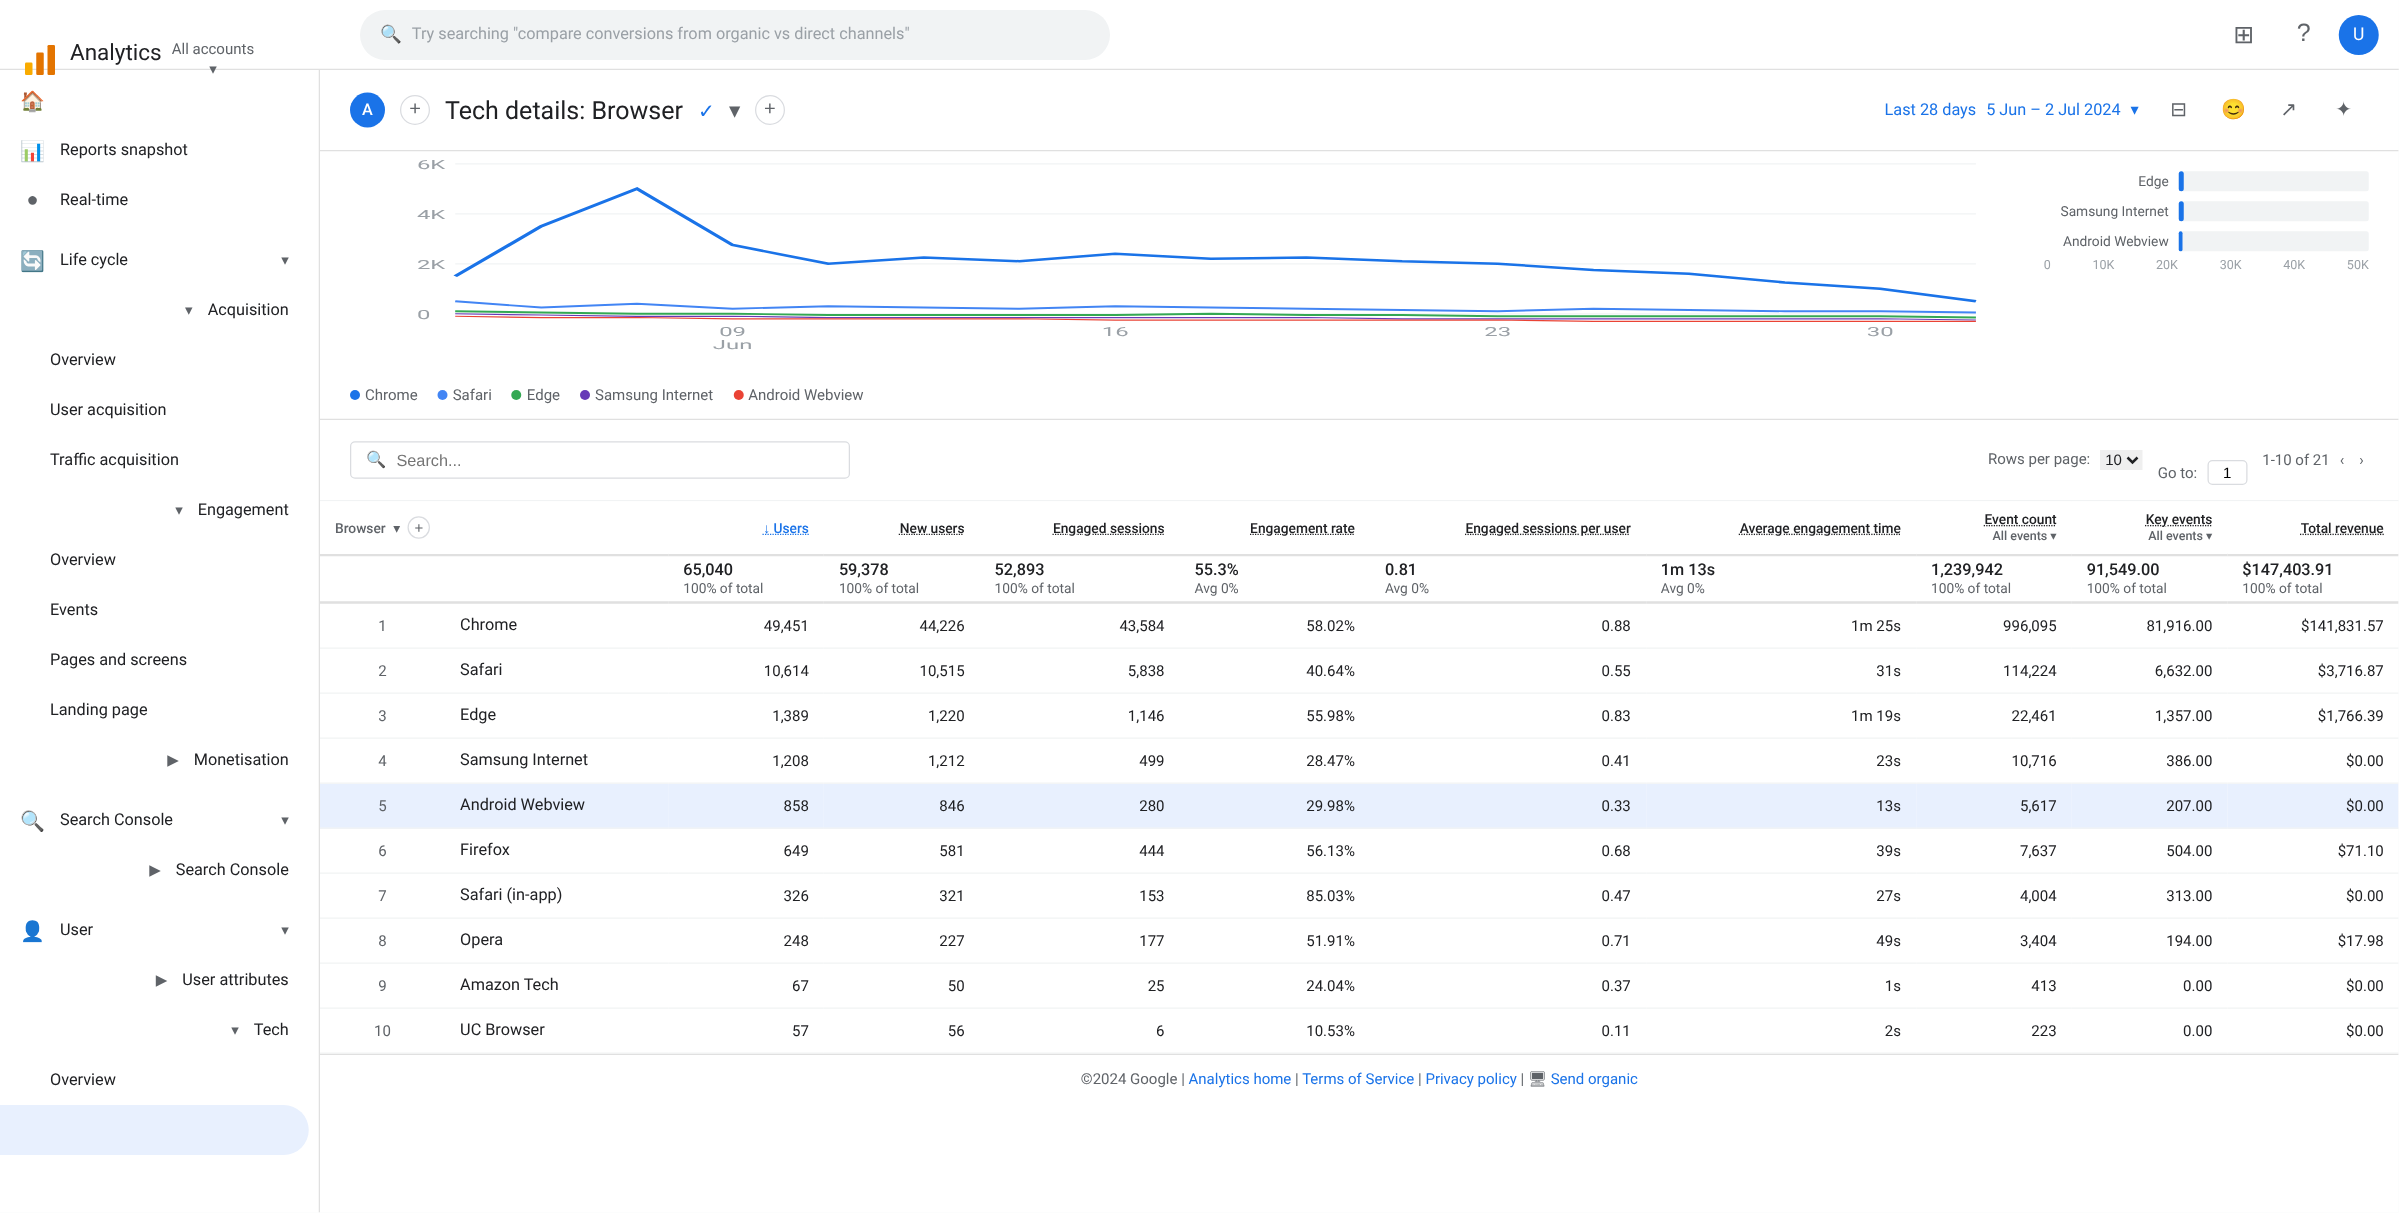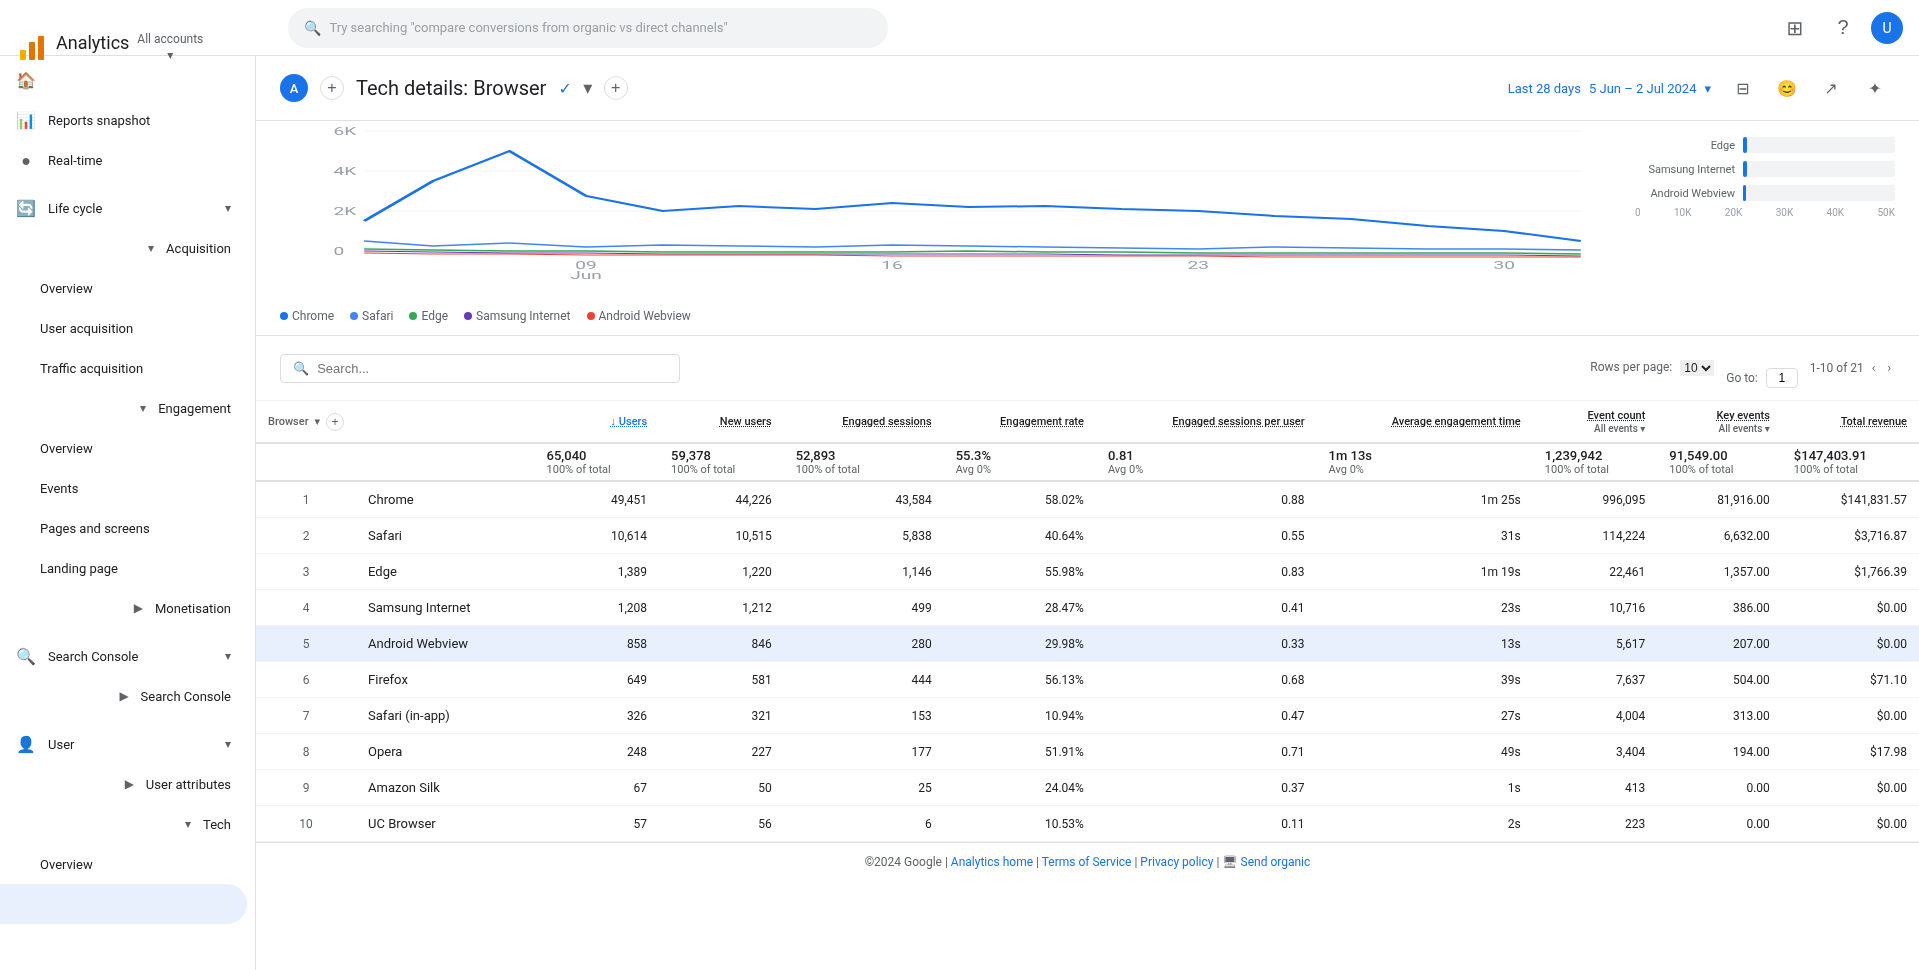"10.94%" td { text: 10.94% -> 85.03% }
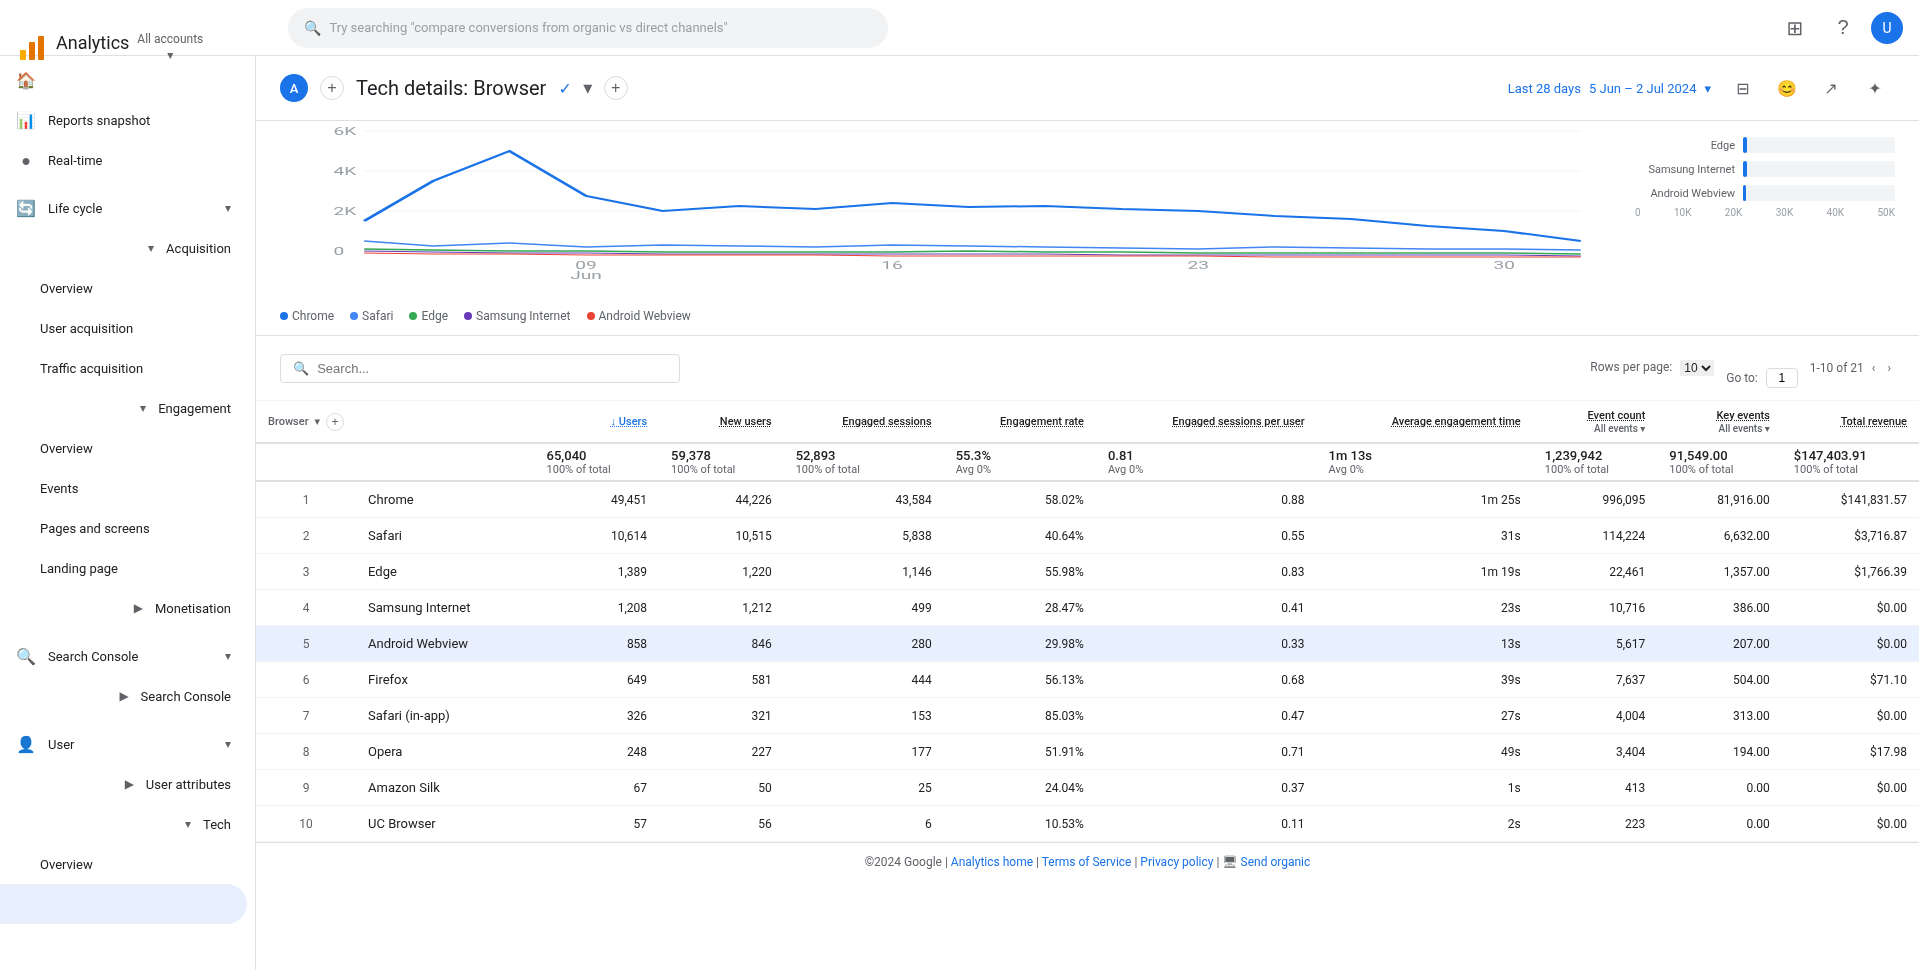"Amazon Silk" td { text: Silk -> Tech }
